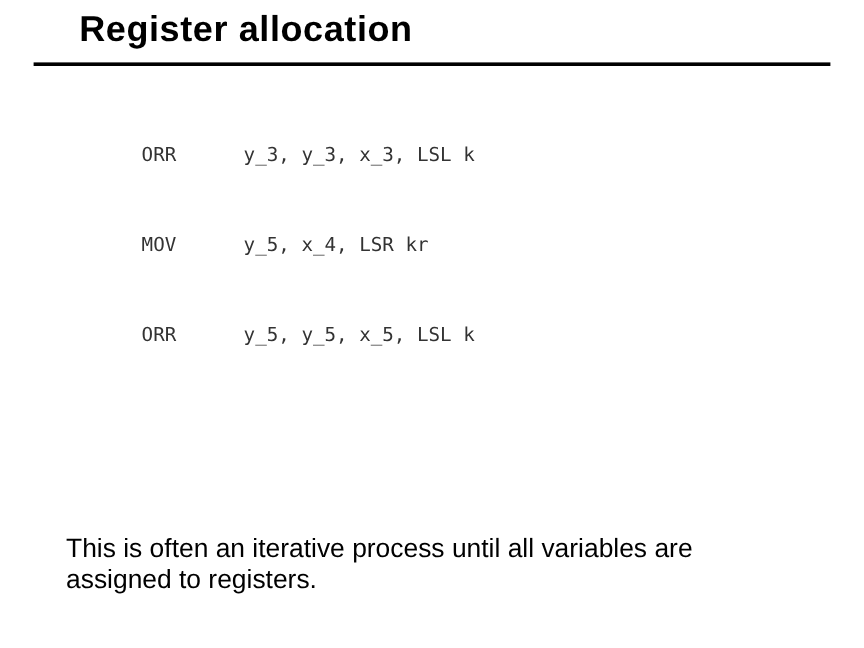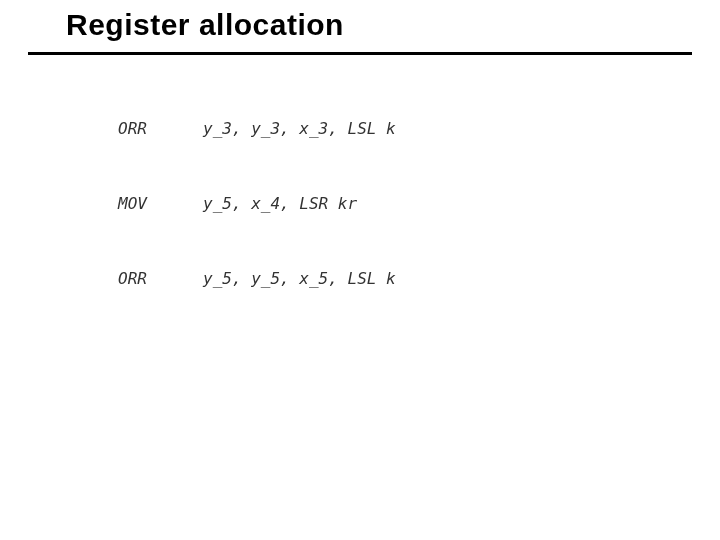"ORR y_3, y_3, x_3, LSL" .code .row { font-style: italic -> none }
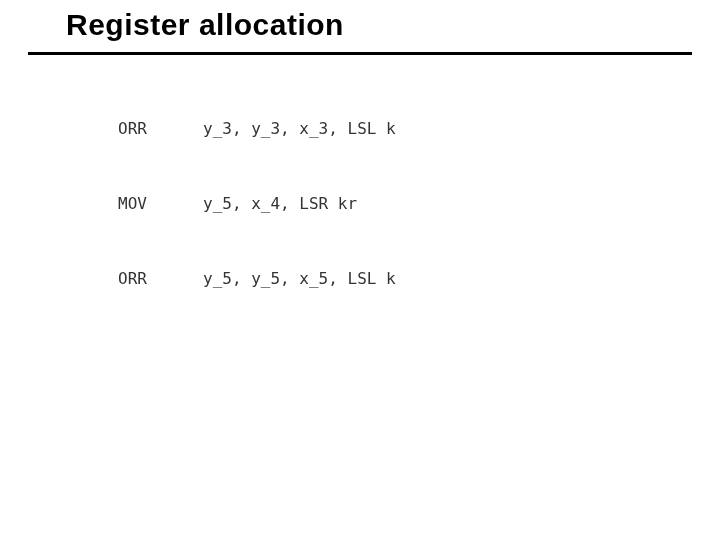"This is often an iterative" div.note { html: none -> <div>This is often an iterative process until all variables are assigned to registers.</div> }
